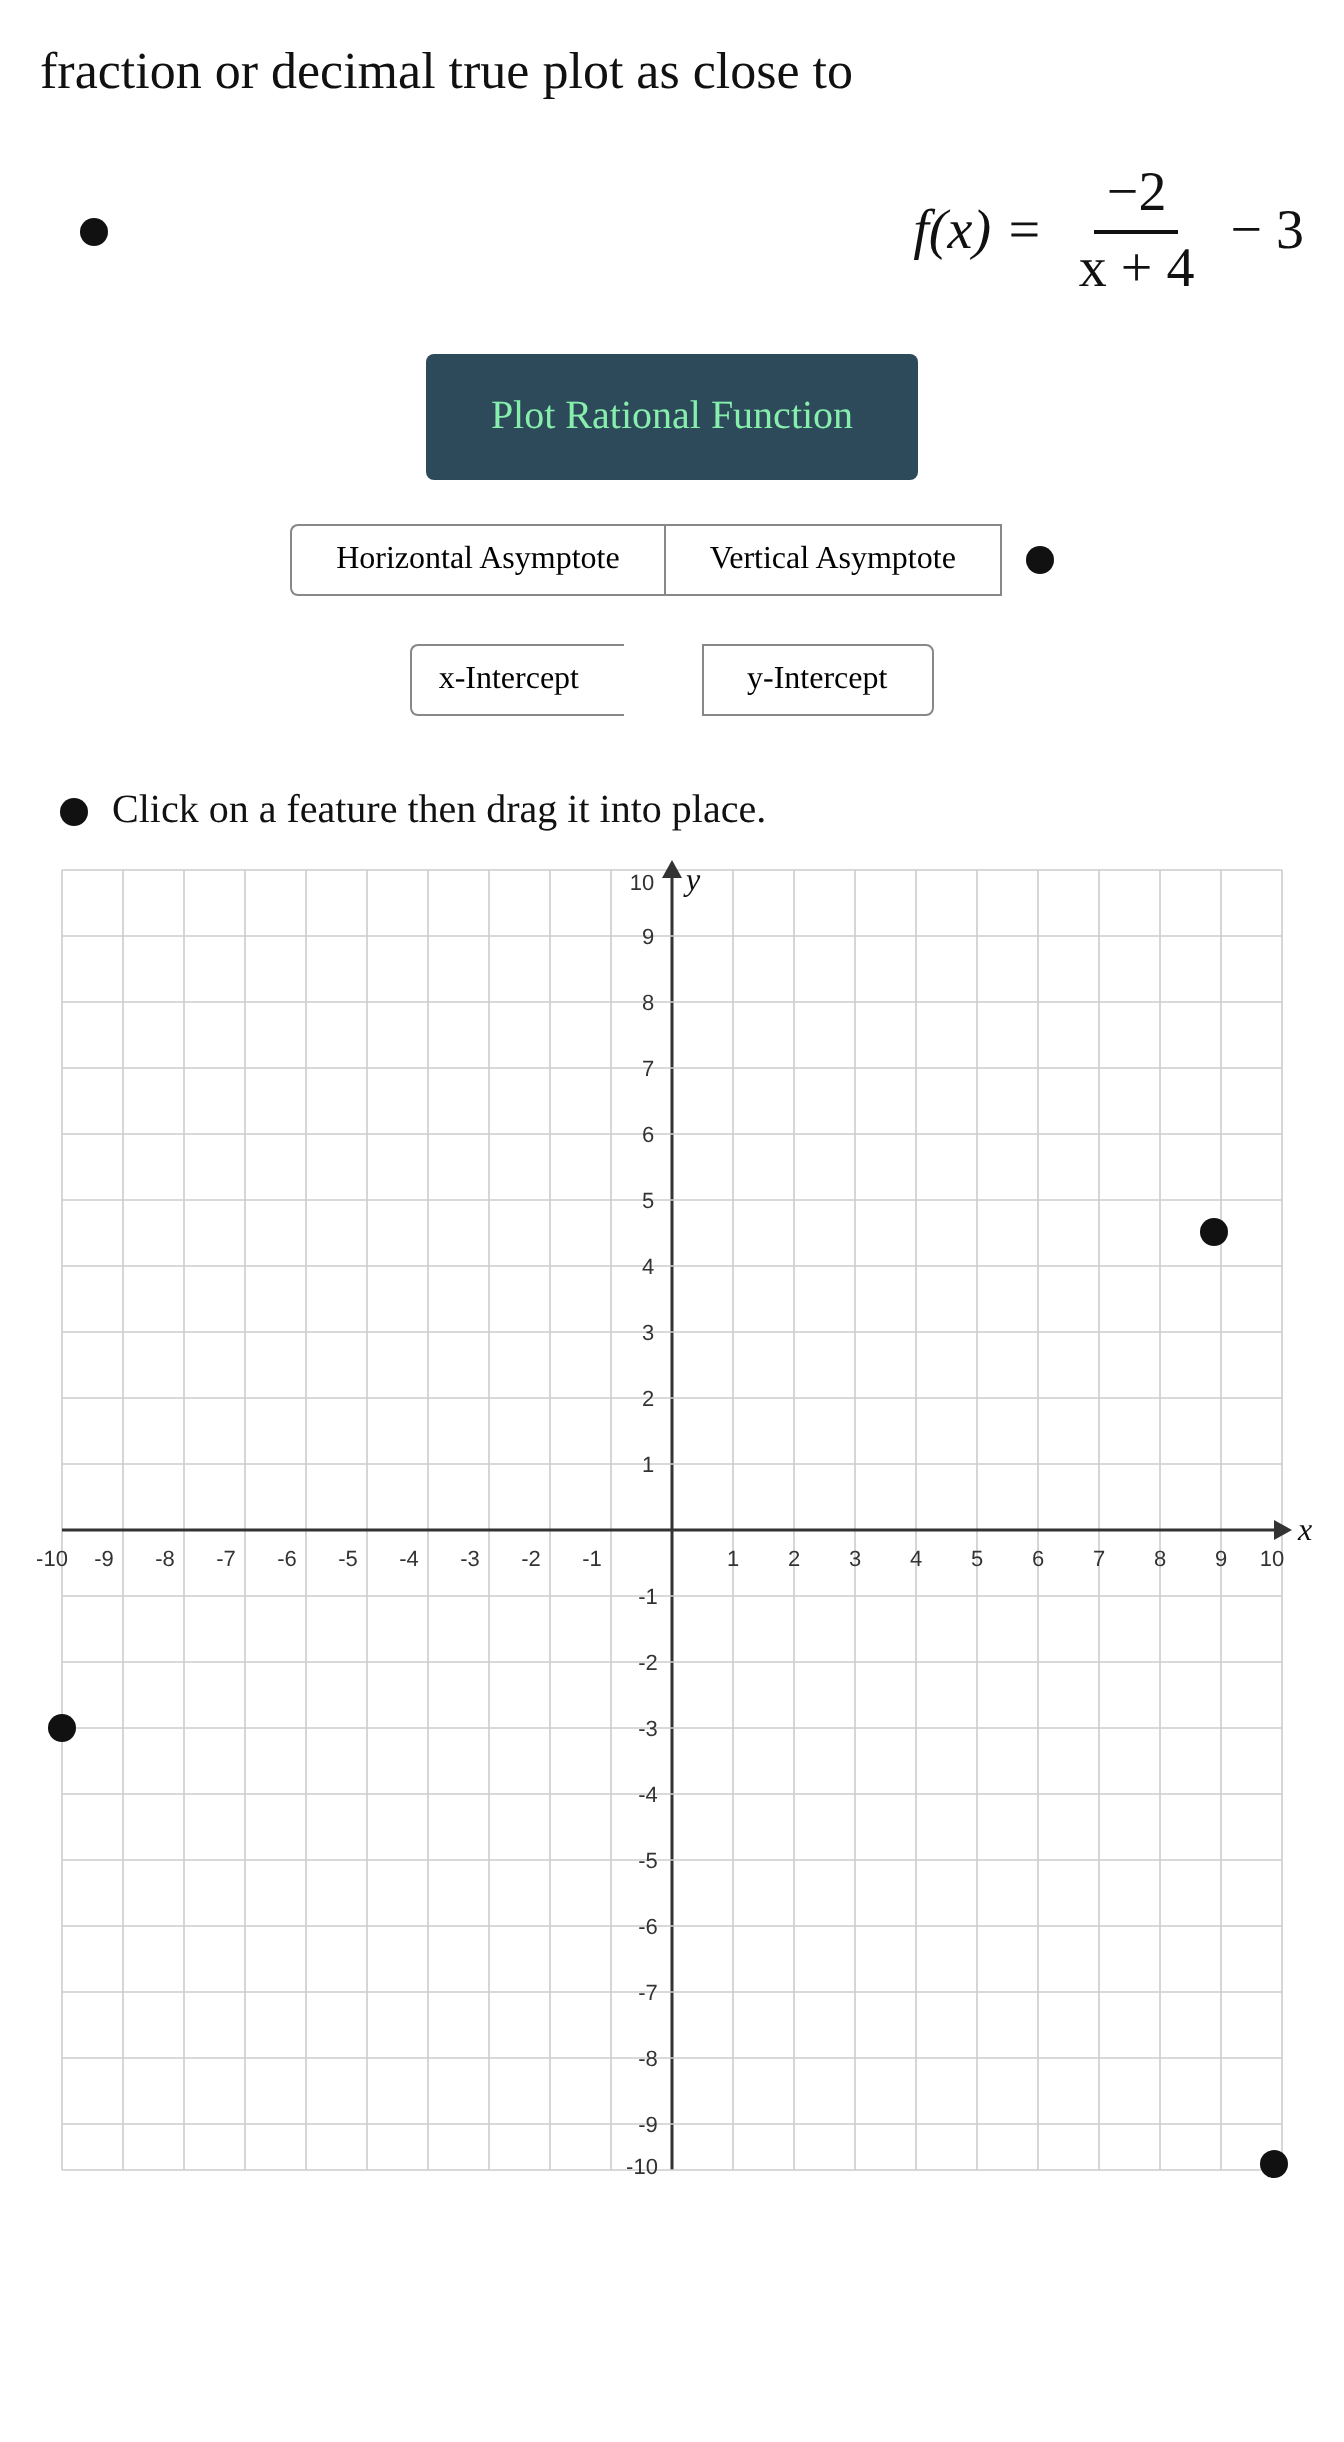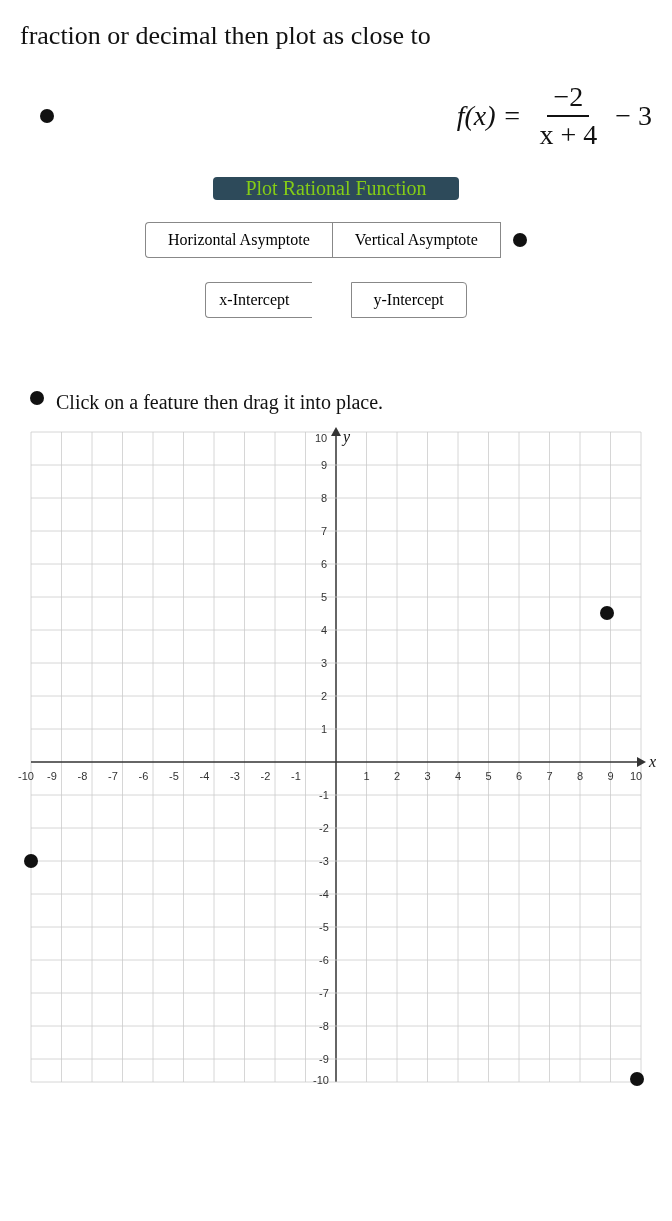"fraction or decimal then plot" span { text: then -> true }
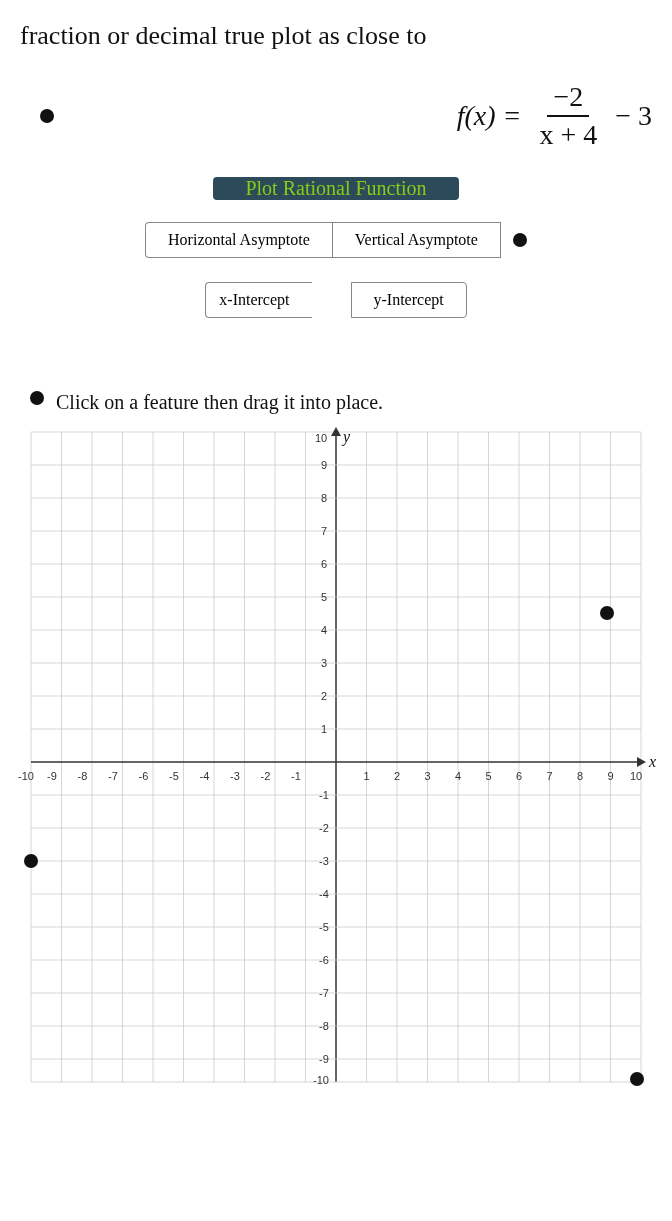"Plot Rational Function" .plot-btn { color: #84cc16 -> #86efac; padding: 0 32px -> 20px 32px }
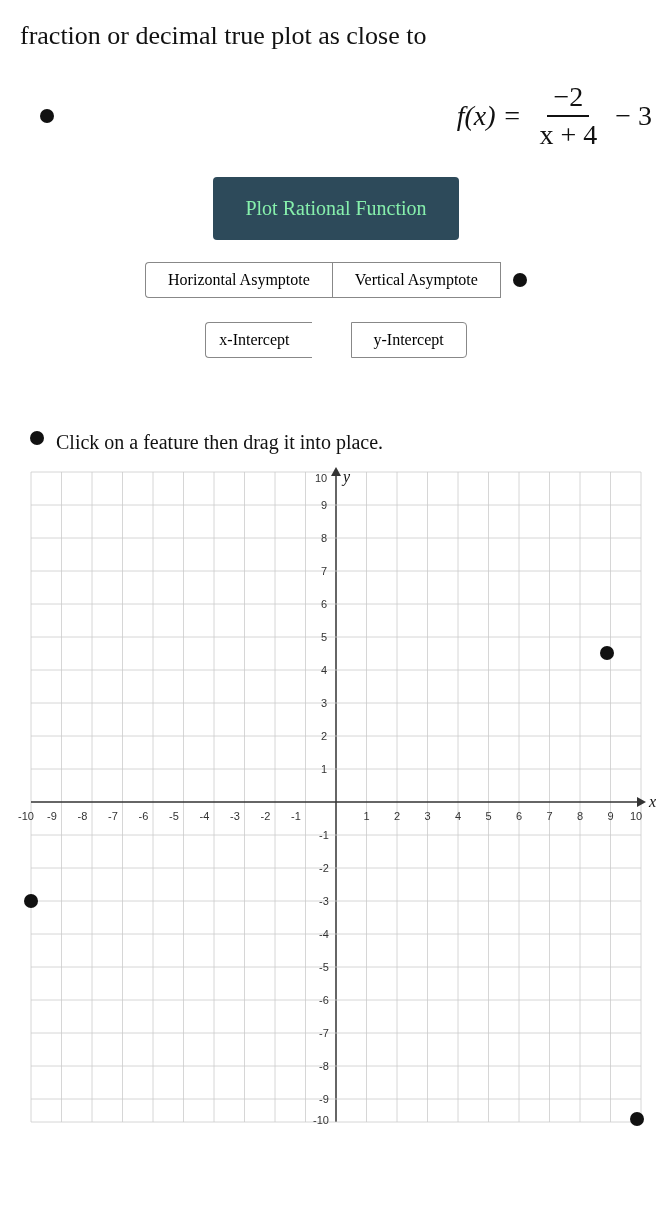"Click on a feature then" .click-instruction-row { align-items: flex-start -> center; margin-top: 37px -> none }
